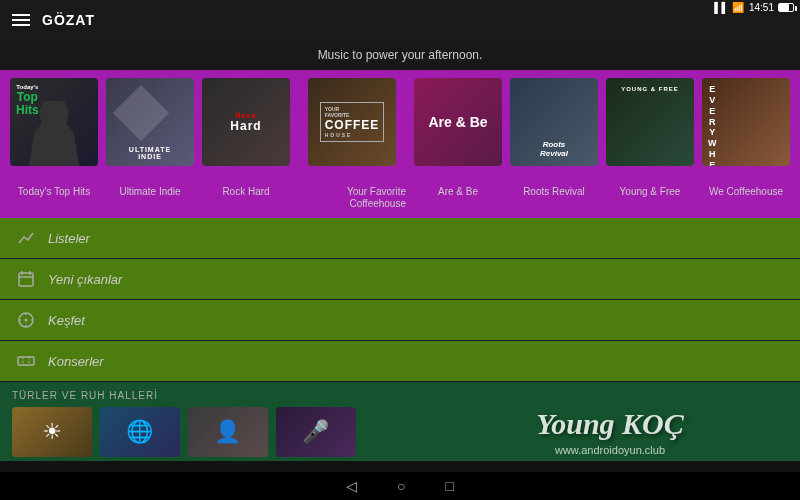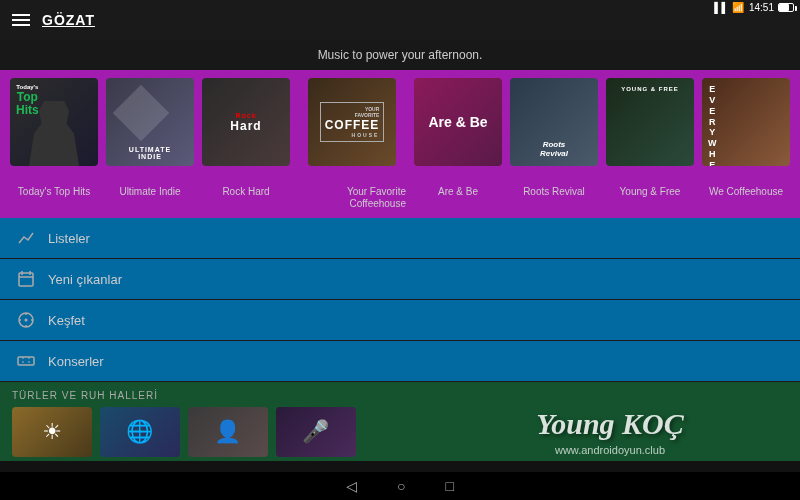"GÖZAT" .header { text-decoration: underline -> none }
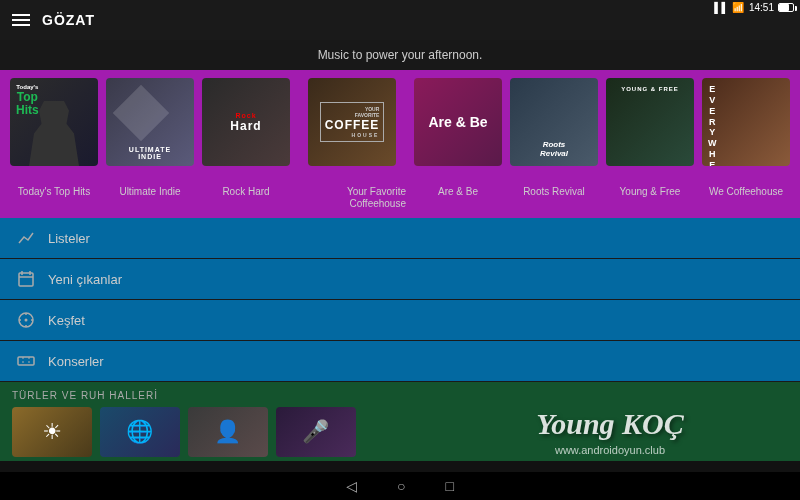"COFFEE" div { text-align: right -> left }
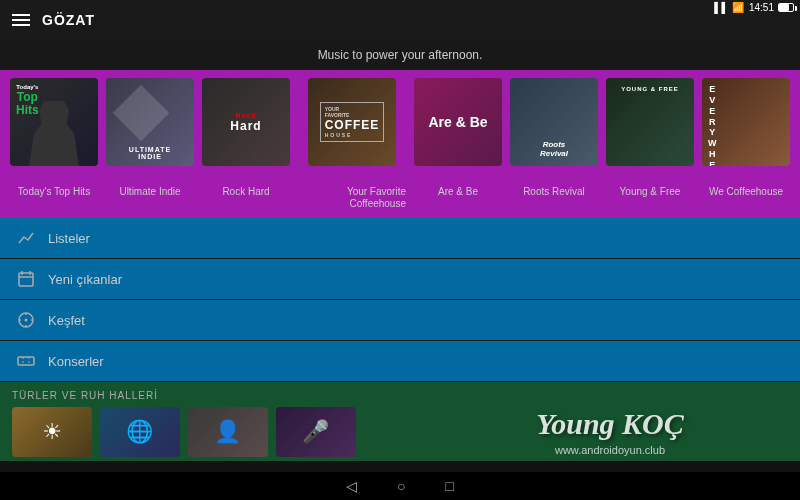"Listeler" .sidebar-menu { background: #0369a1 -> #4d7c0f; font-style: none -> italic }
